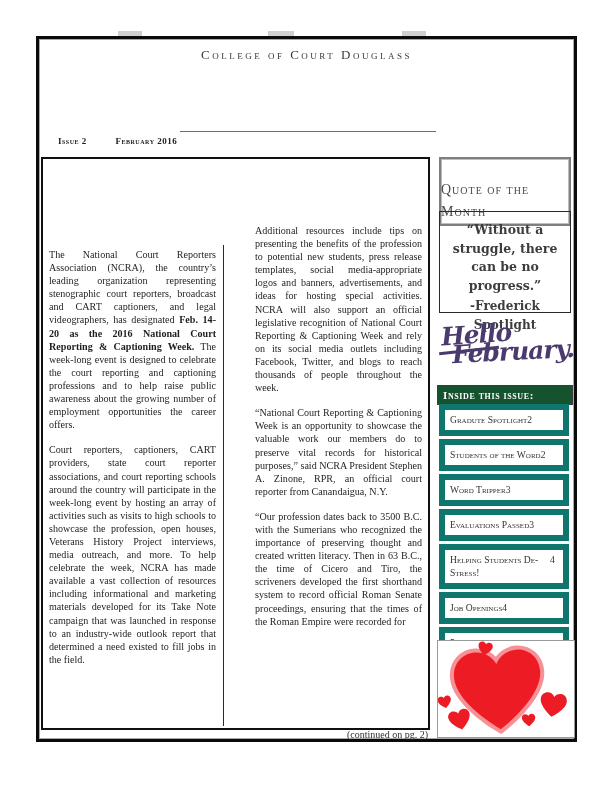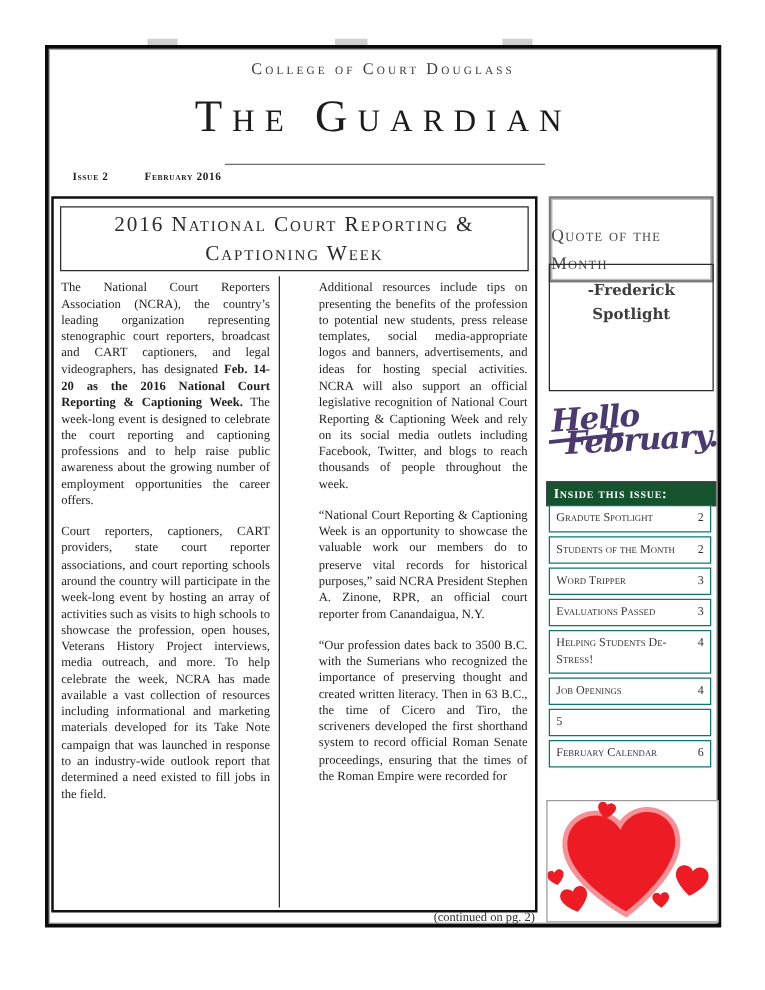"The Guardian" div.masthead { html: <div>The Guardian</div> -> none }
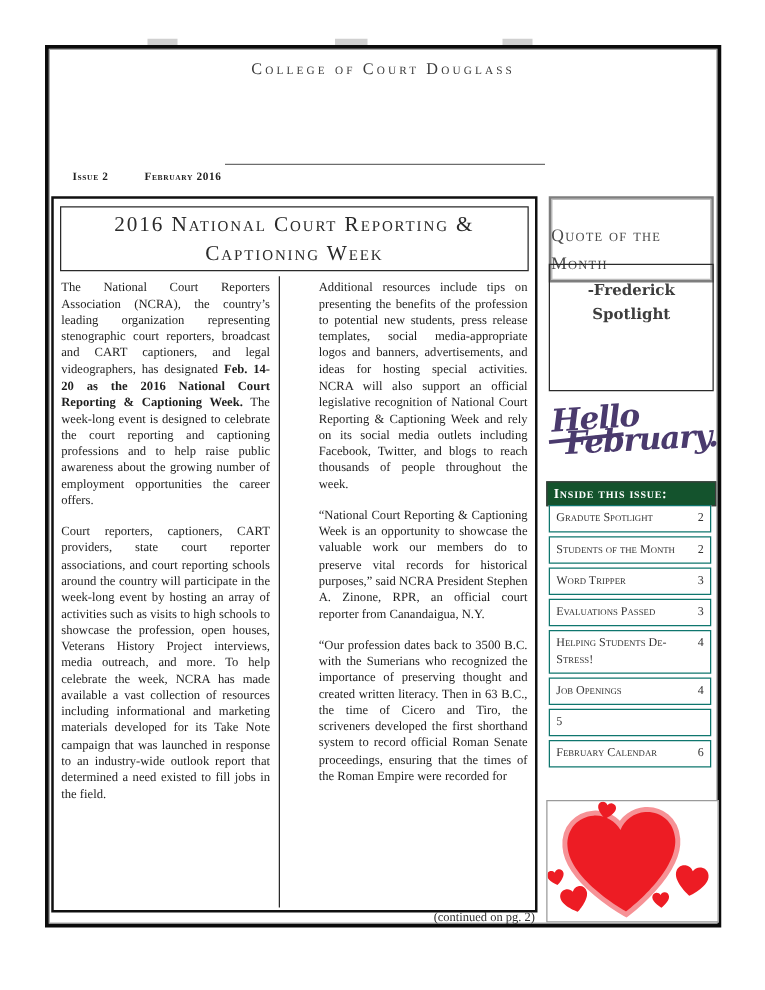"2016 National Court Reporting &" div.article-title-box { html: <div> <span>2016 National Court Reporting &amp;</span><br> <span>Captioning Week</span> </div> -> none }
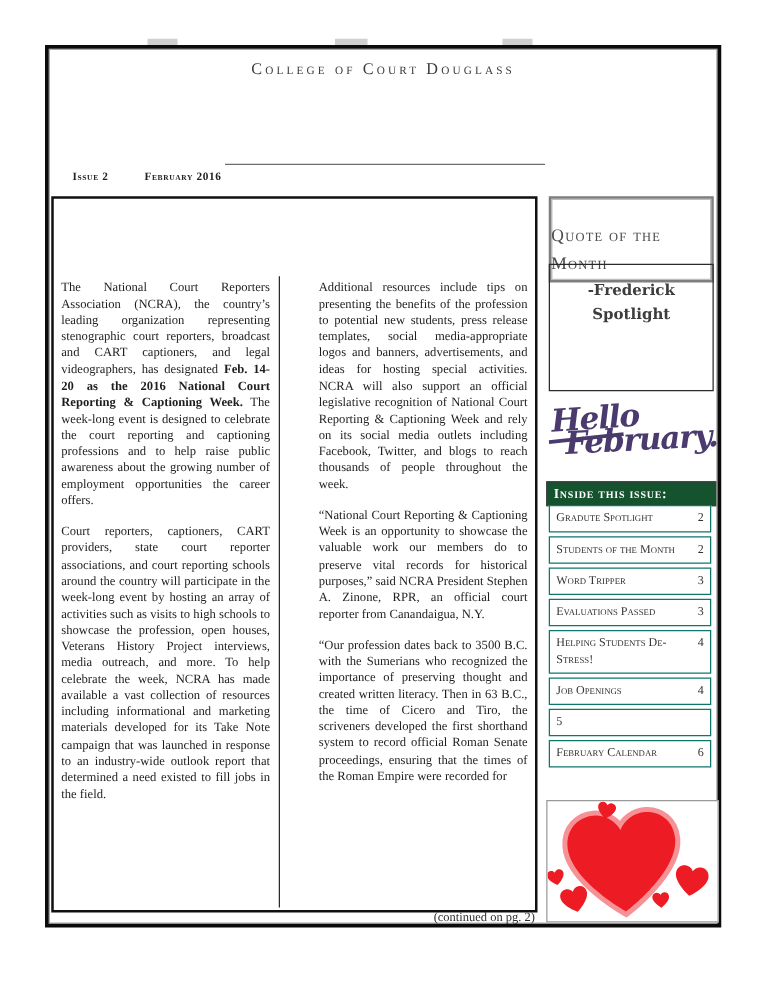"“Without a struggle, there can" div { html: none -> <div>“Without a struggle, there can be no progress.”</div> }
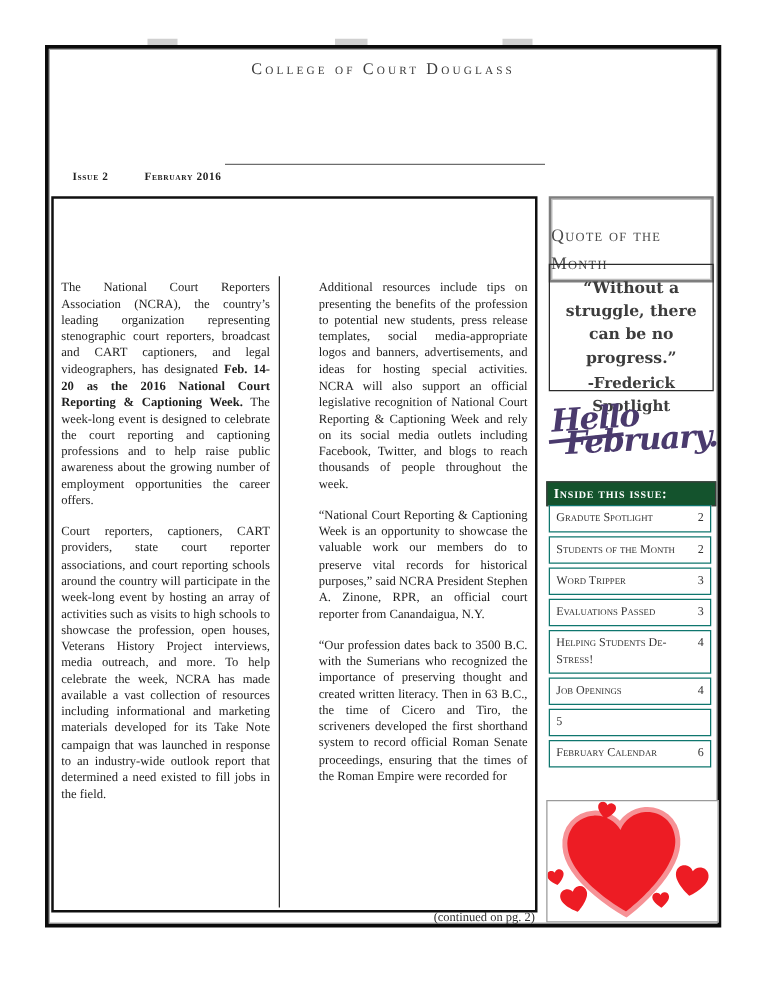"The National Court Reporters Association" .col-left { margin-top: none -> 24px }
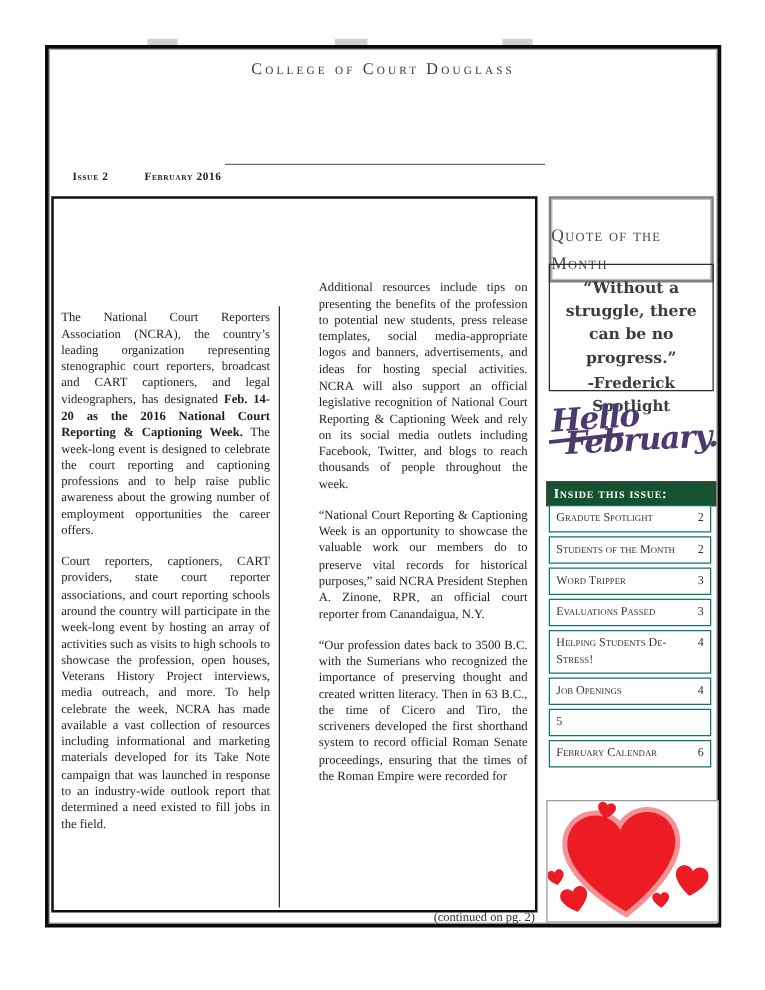"Gradute Spotlight" .toc-row { border: 1px solid #0f766e -> 6px solid #0f766e; justify-content: space-between -> flex-start }
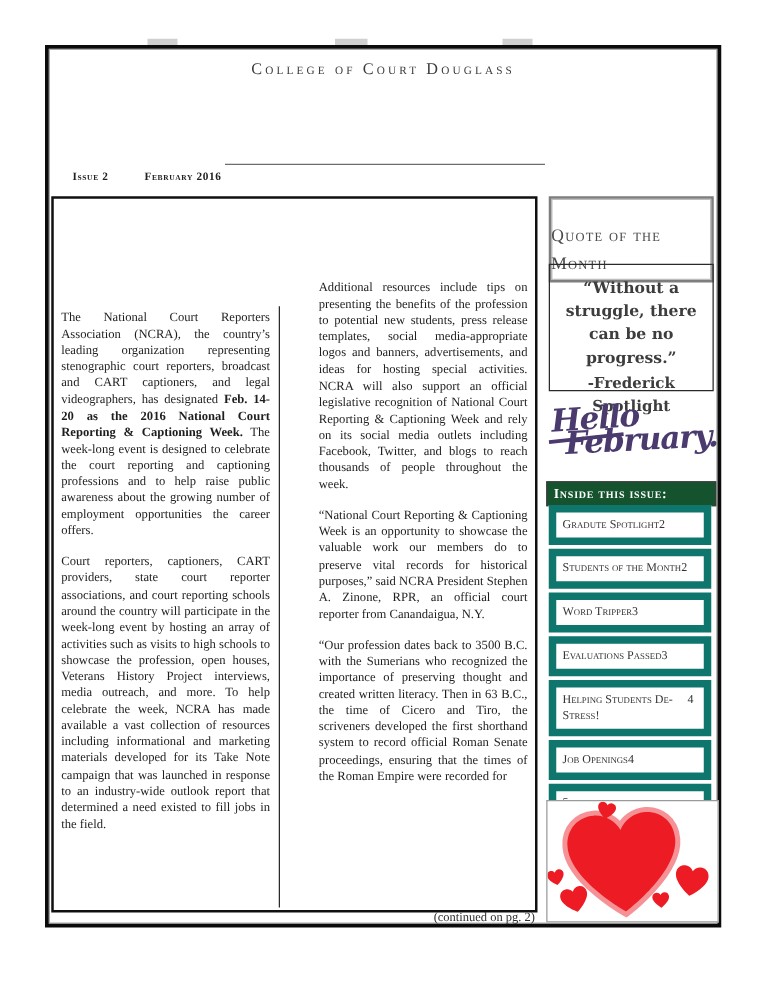"Students of the Month" span.toc-label { text: Month -> Word }
